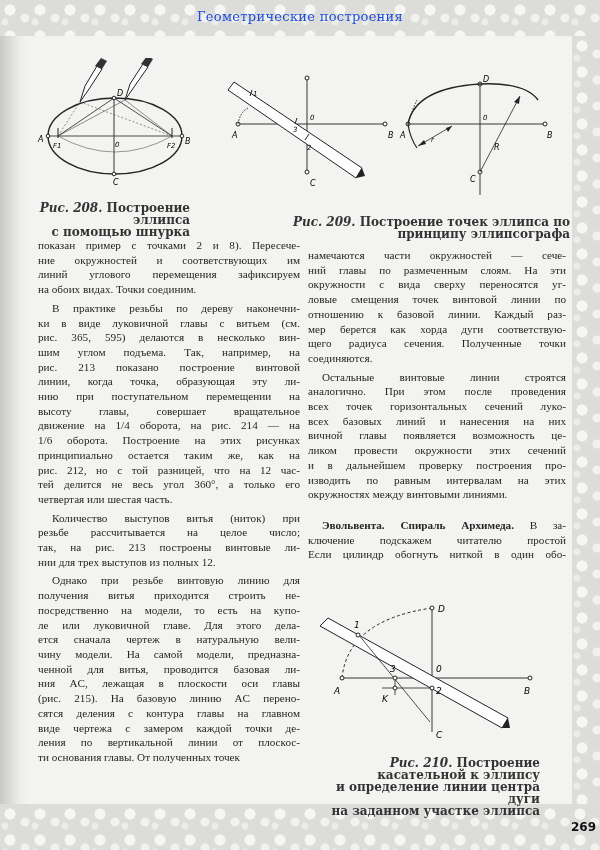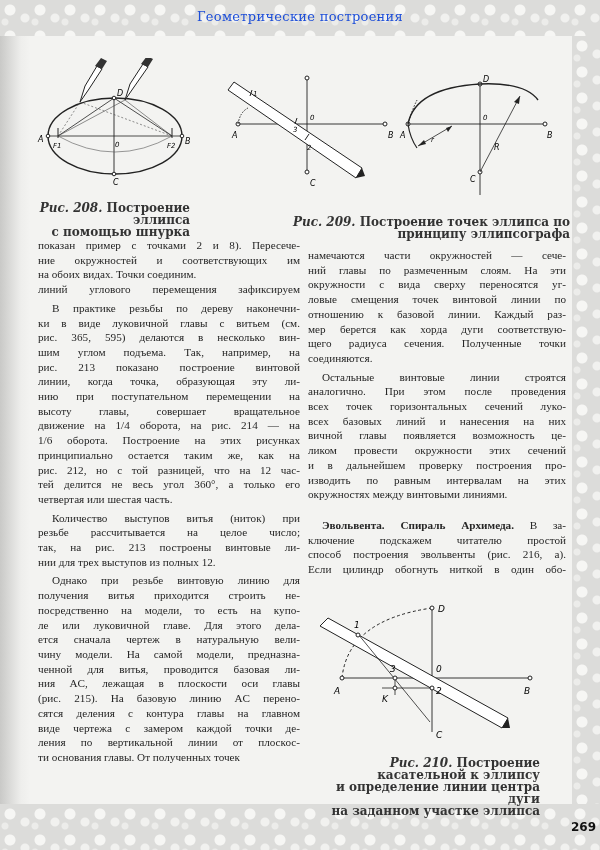"на обоих видах. Точки соединим." span.line { order: before "линий углового перемещения зафиксируем" -> after "линий углового перемещения зафиксируем" }
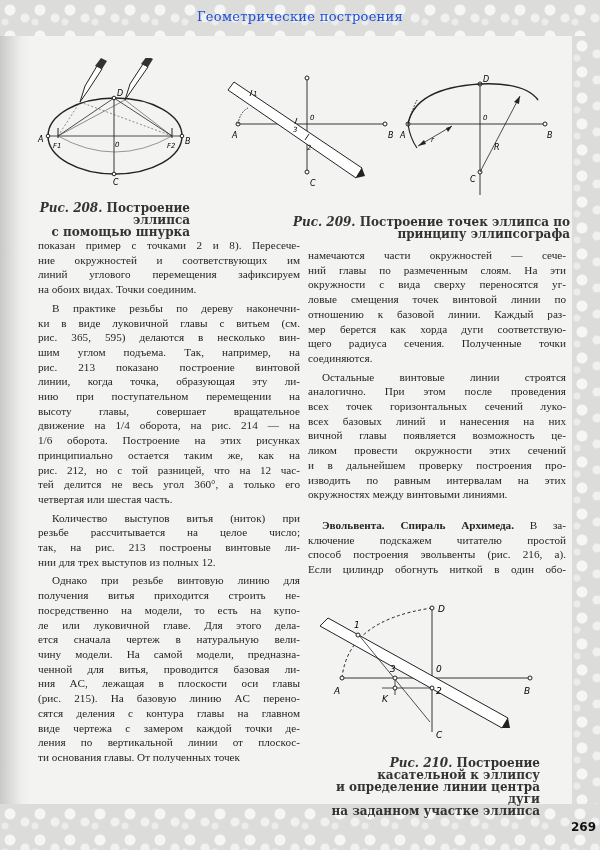"способ построения эвольвенты (рис. 216," span.line { html: <span>способ построения эвольвенты (рис. 216, а).</span> -> none }
